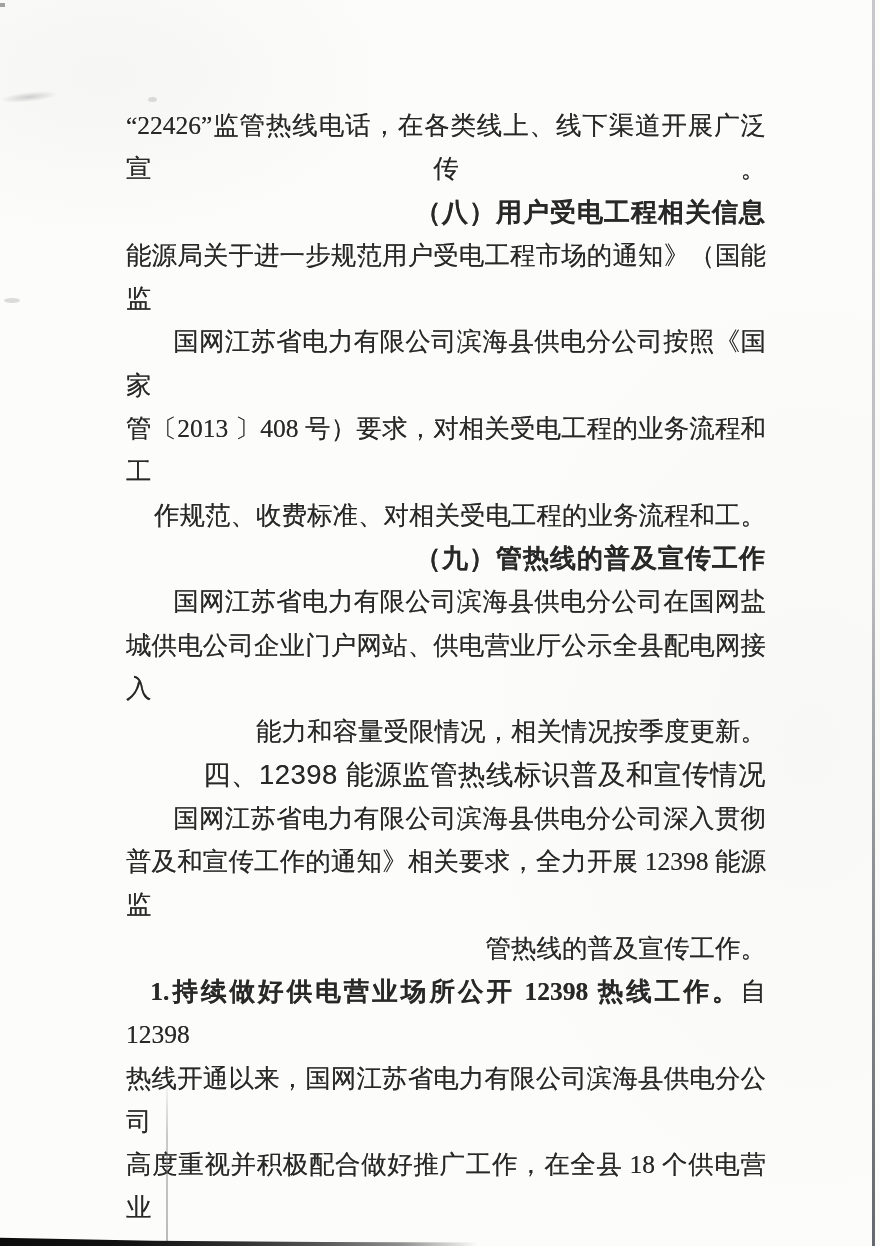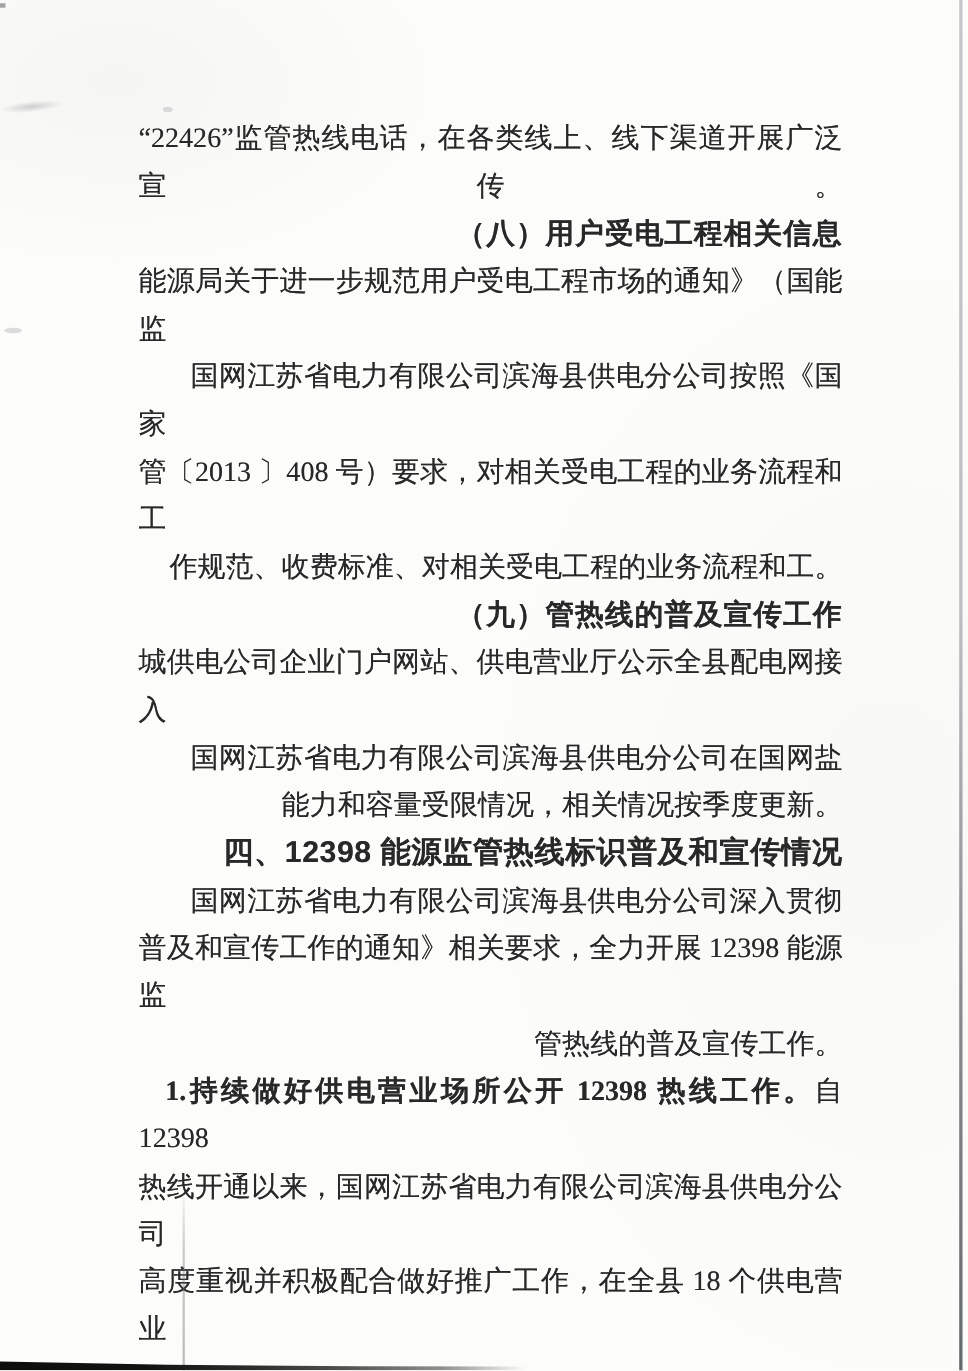"城供电公司企业门户网站、供电营业厅公示全县配电网接入" div.line { order: before "国网江苏省电力有限公司滨海县供电分公司在国网盐" -> after "国网江苏省电力有限公司滨海县供电分公司在国网盐" }
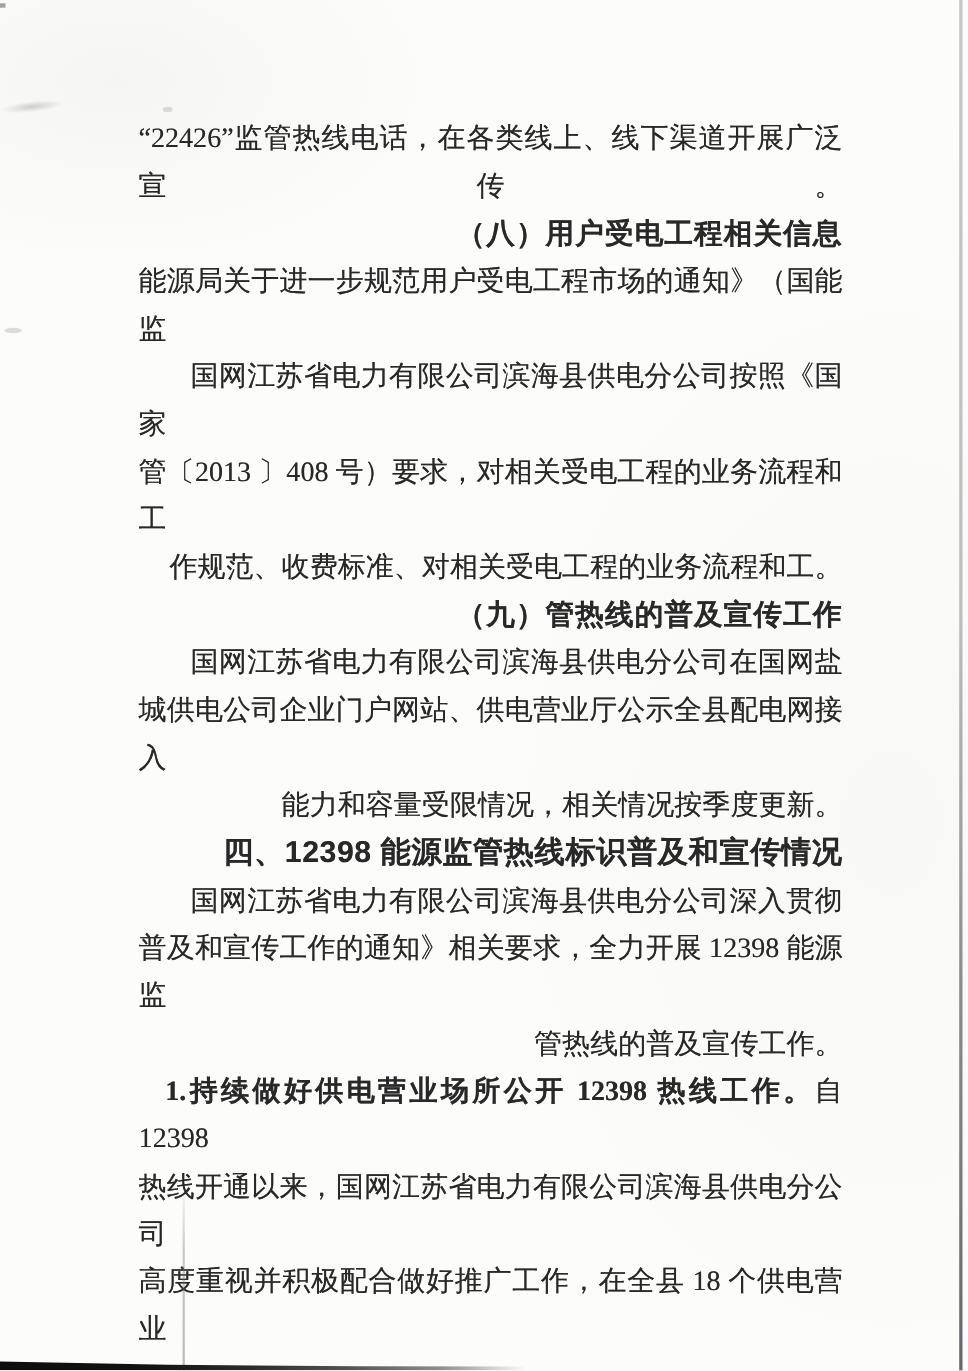"四、12398 能源监管热线标识普及和宣传情况" .line.chapter-heading { font-weight: 700 -> 400 }
